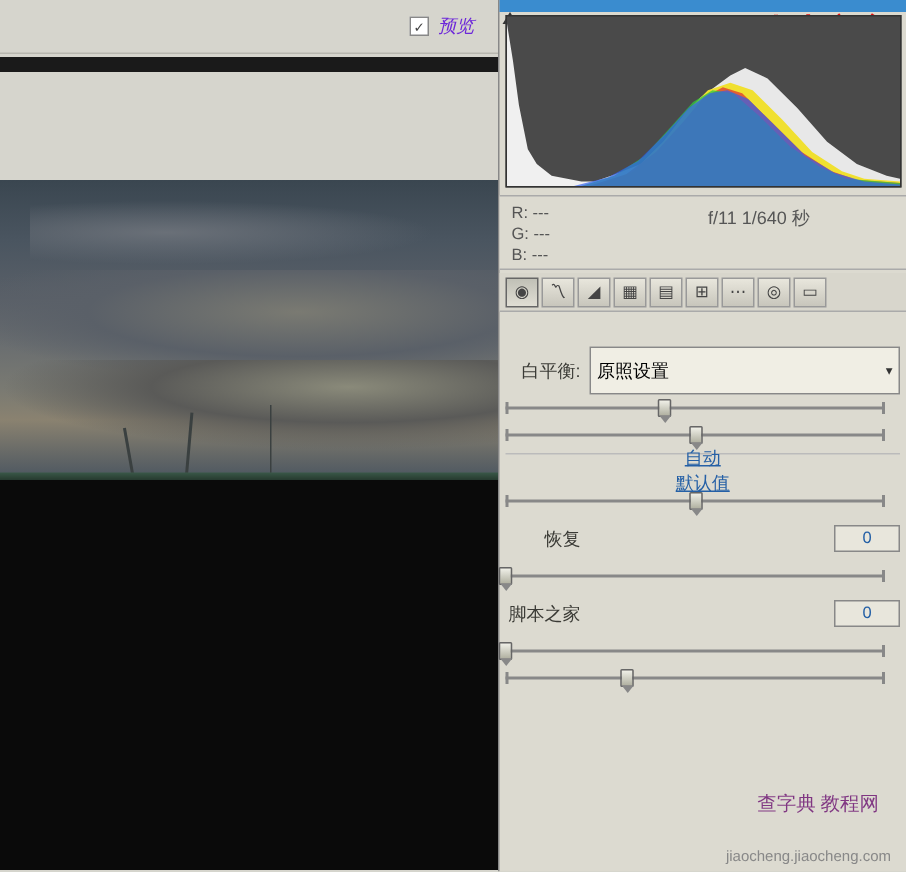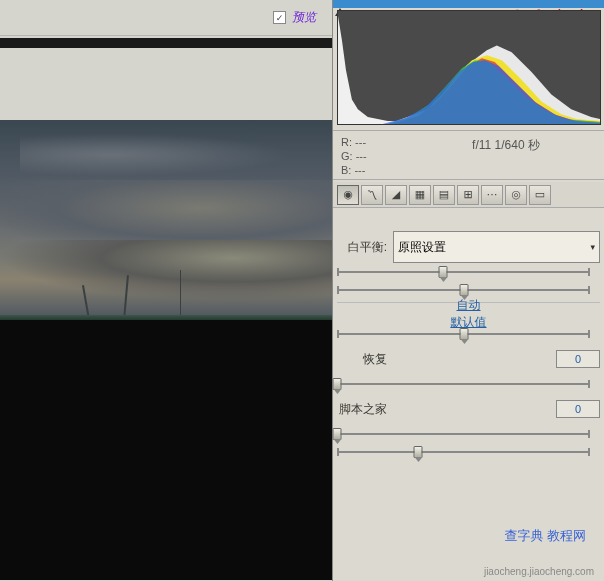"查字典 教程网" .watermark { color: #1d4ed8 -> #701a75; font-family: Liberation Sans, sans-serif -> Liberation Serif, serif }
